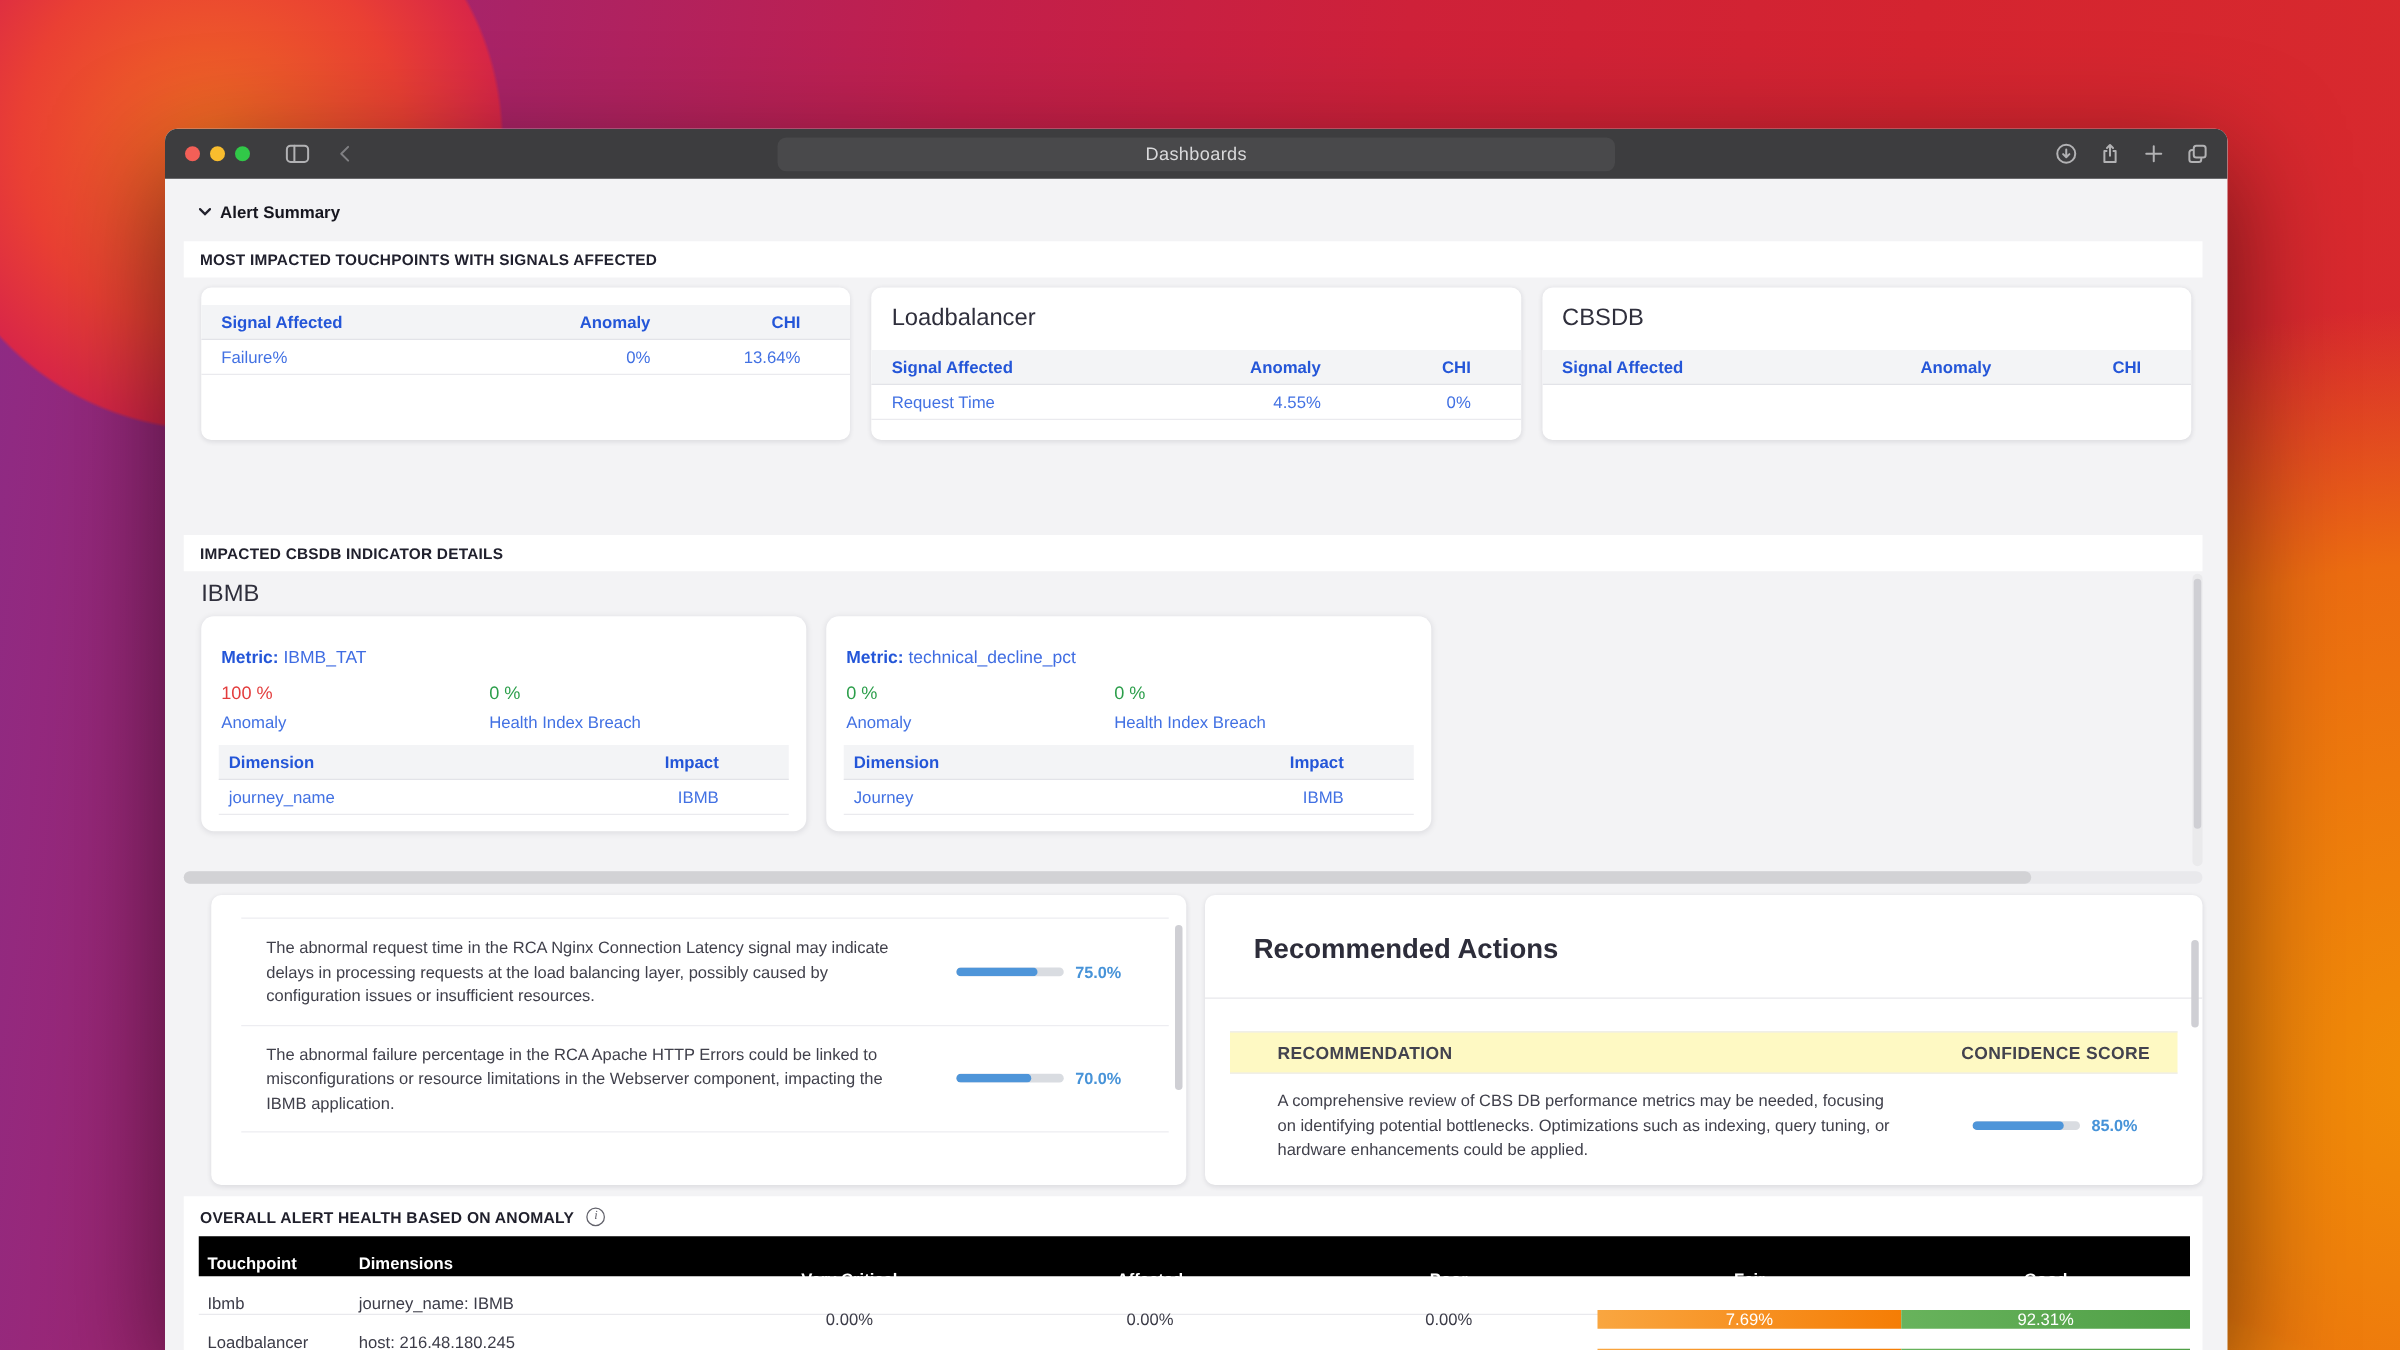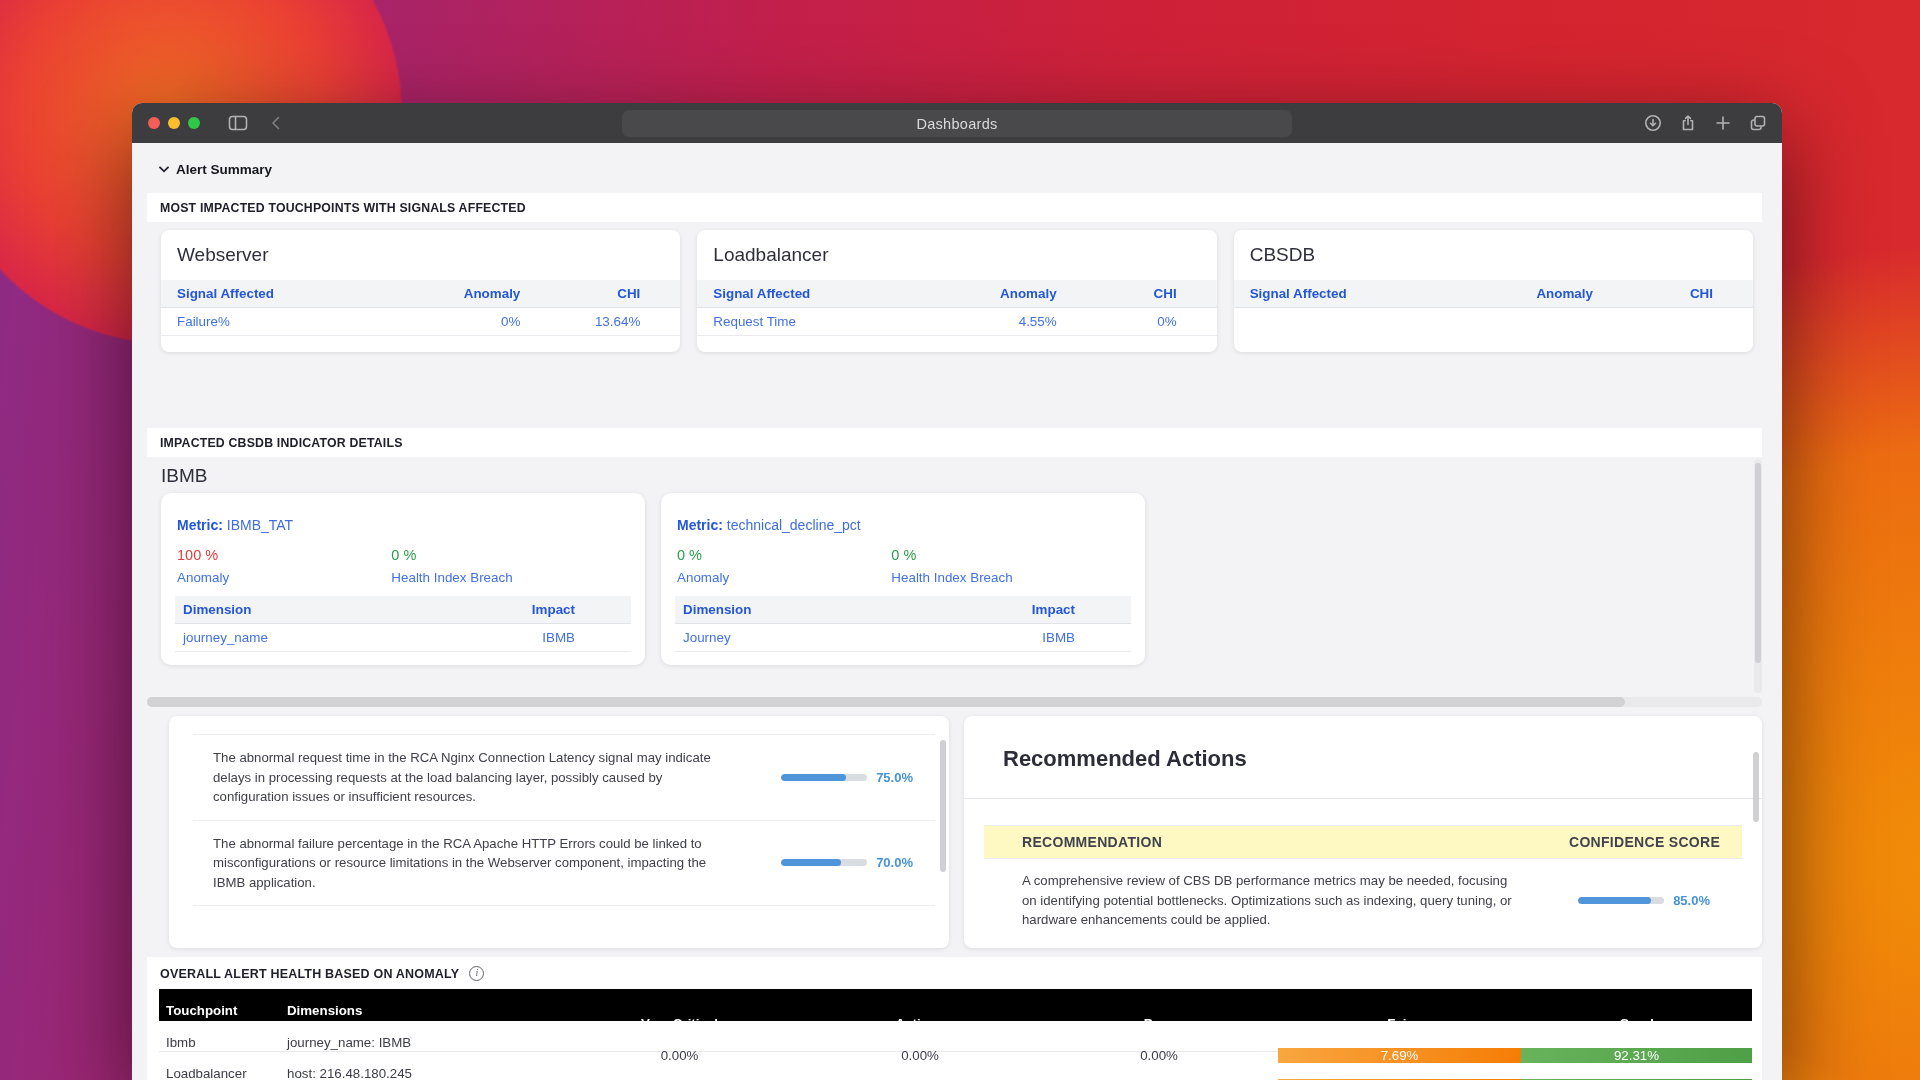"Webserver" div.tp-title { html: <div>Webserver</div> -> none }
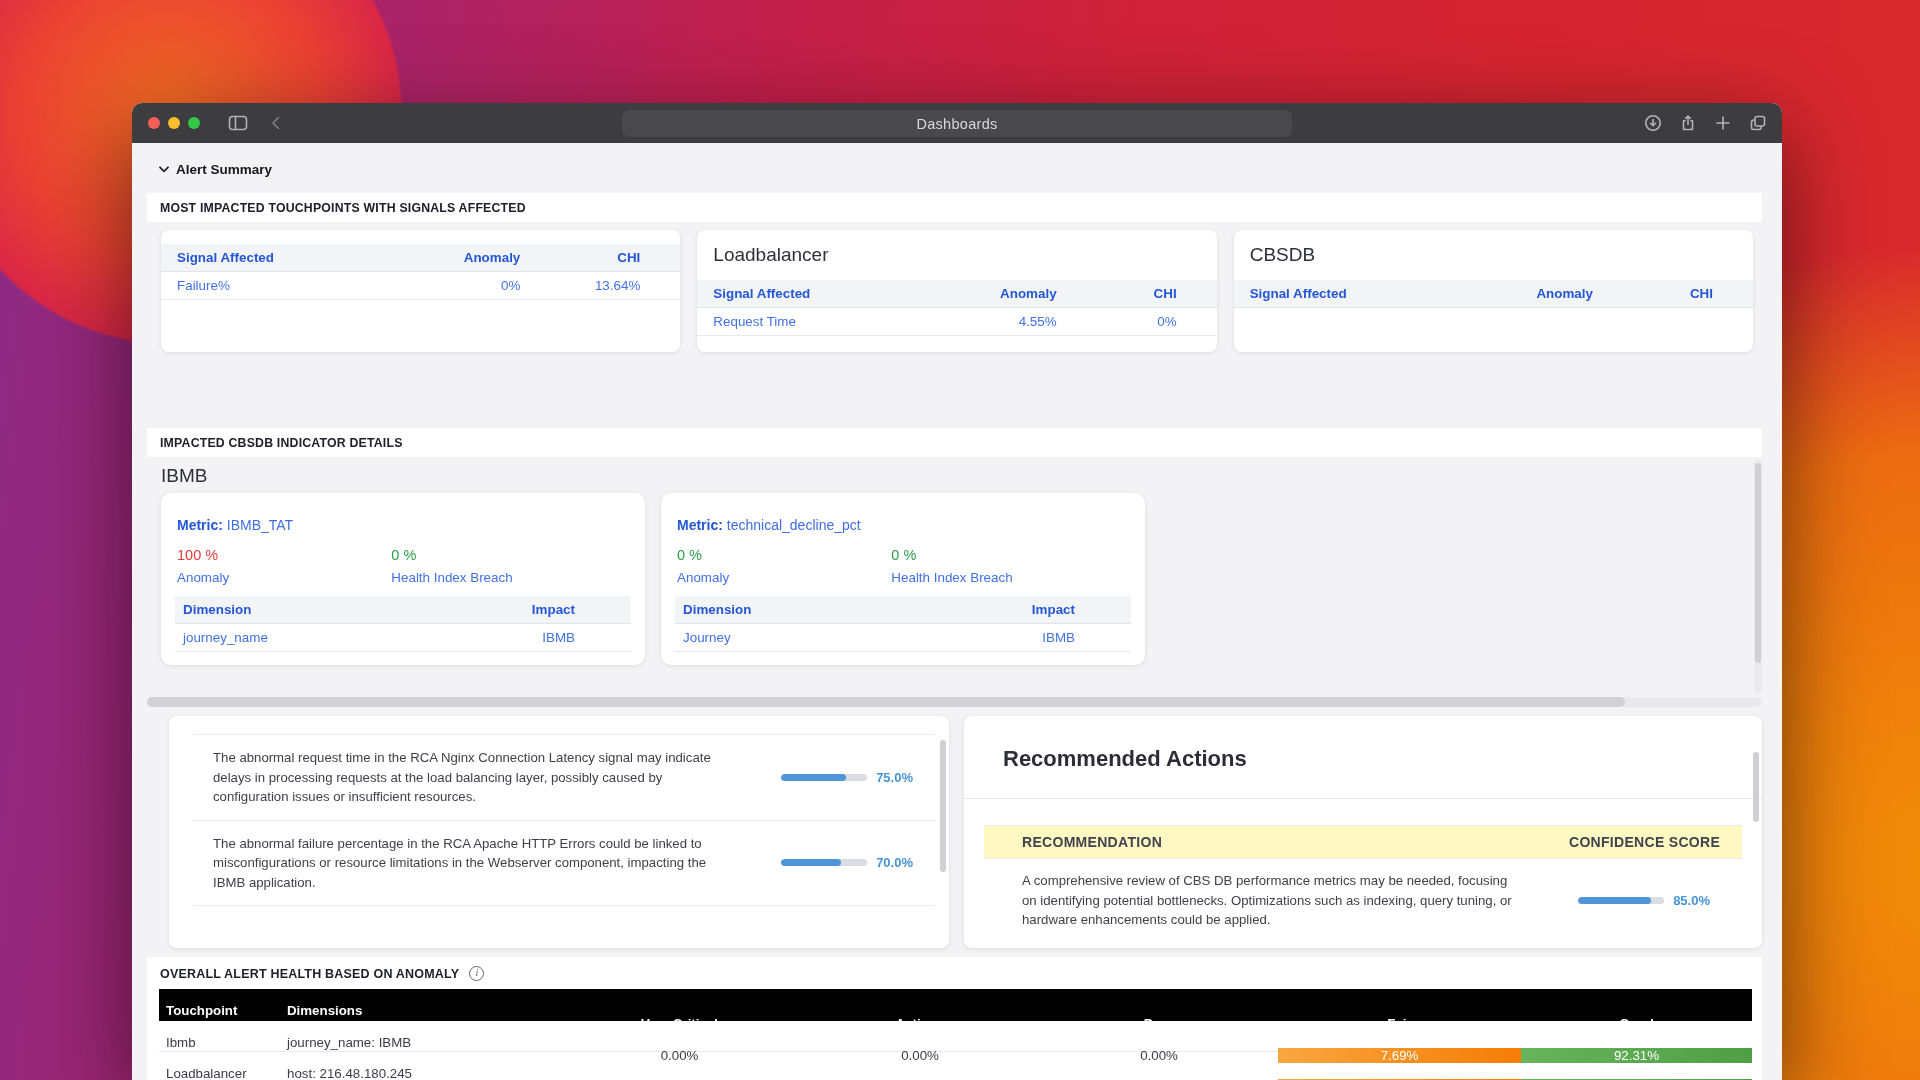"75.0%" .bar-group { margin-right: 22px -> 38px }
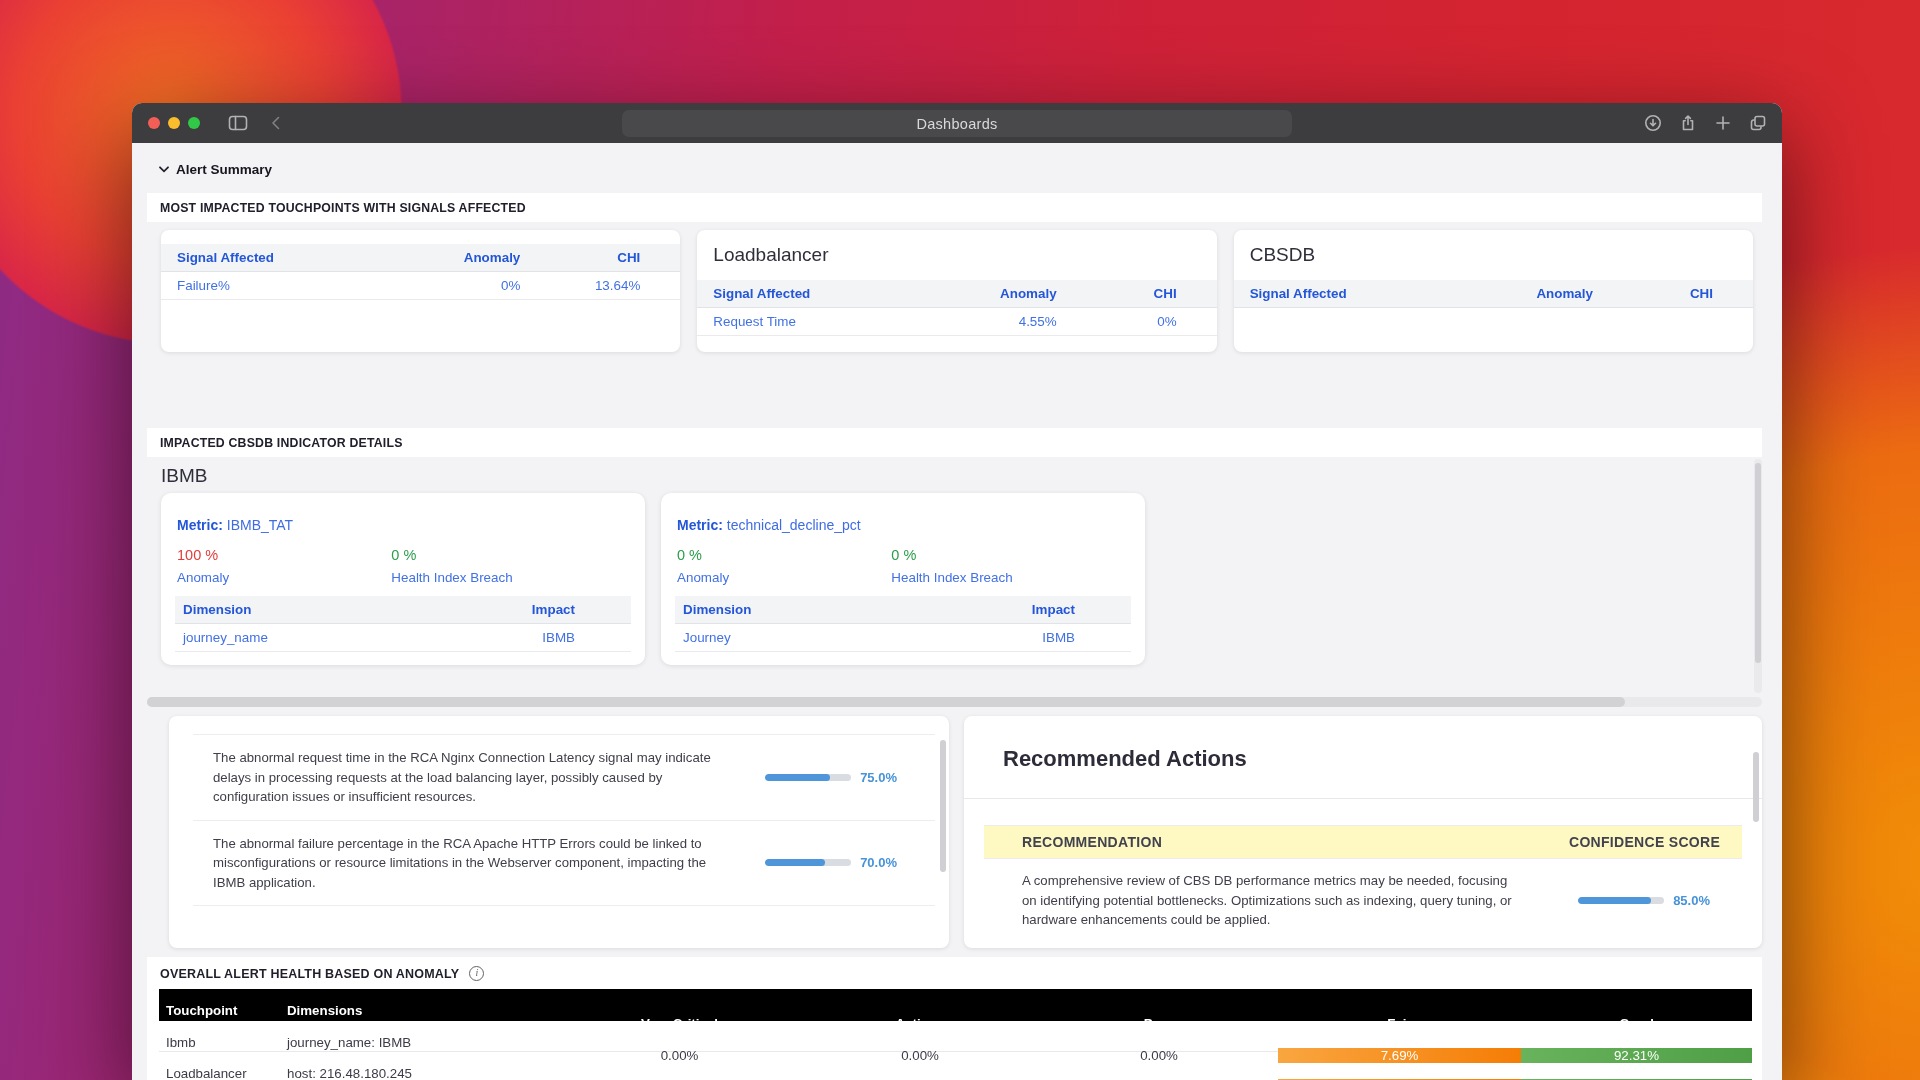"Actions" div { text: Actions -> Affected }
